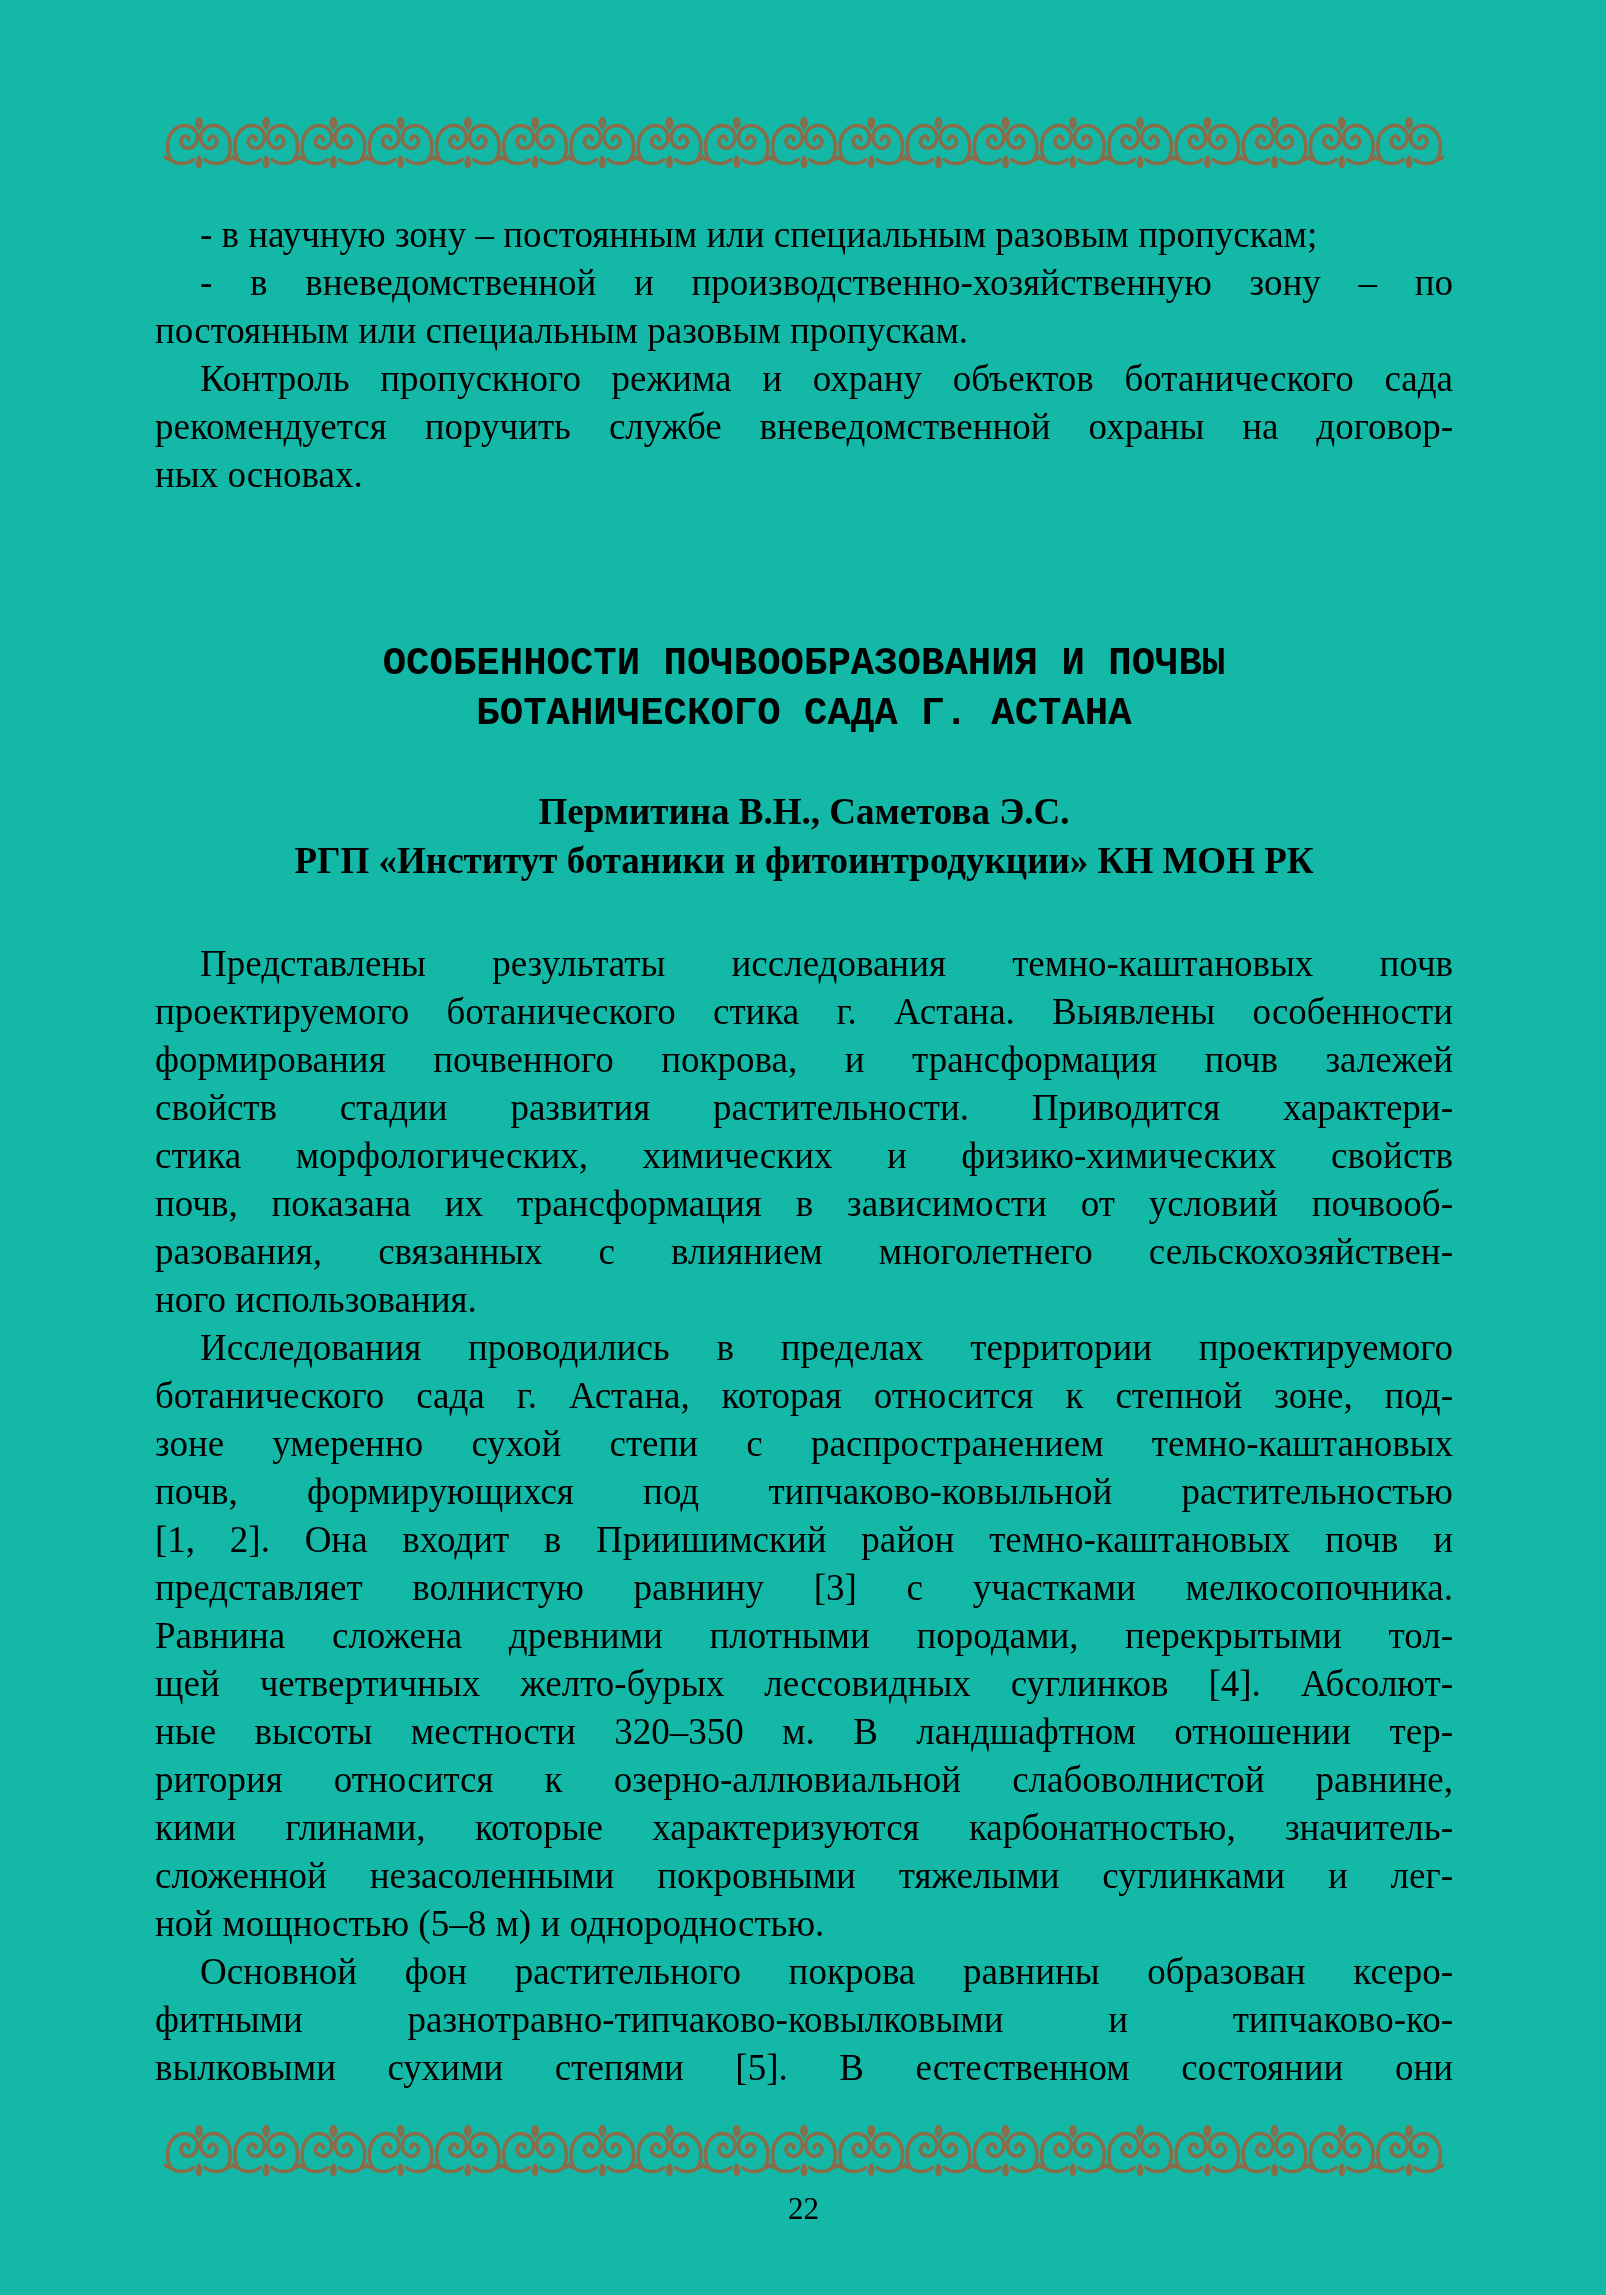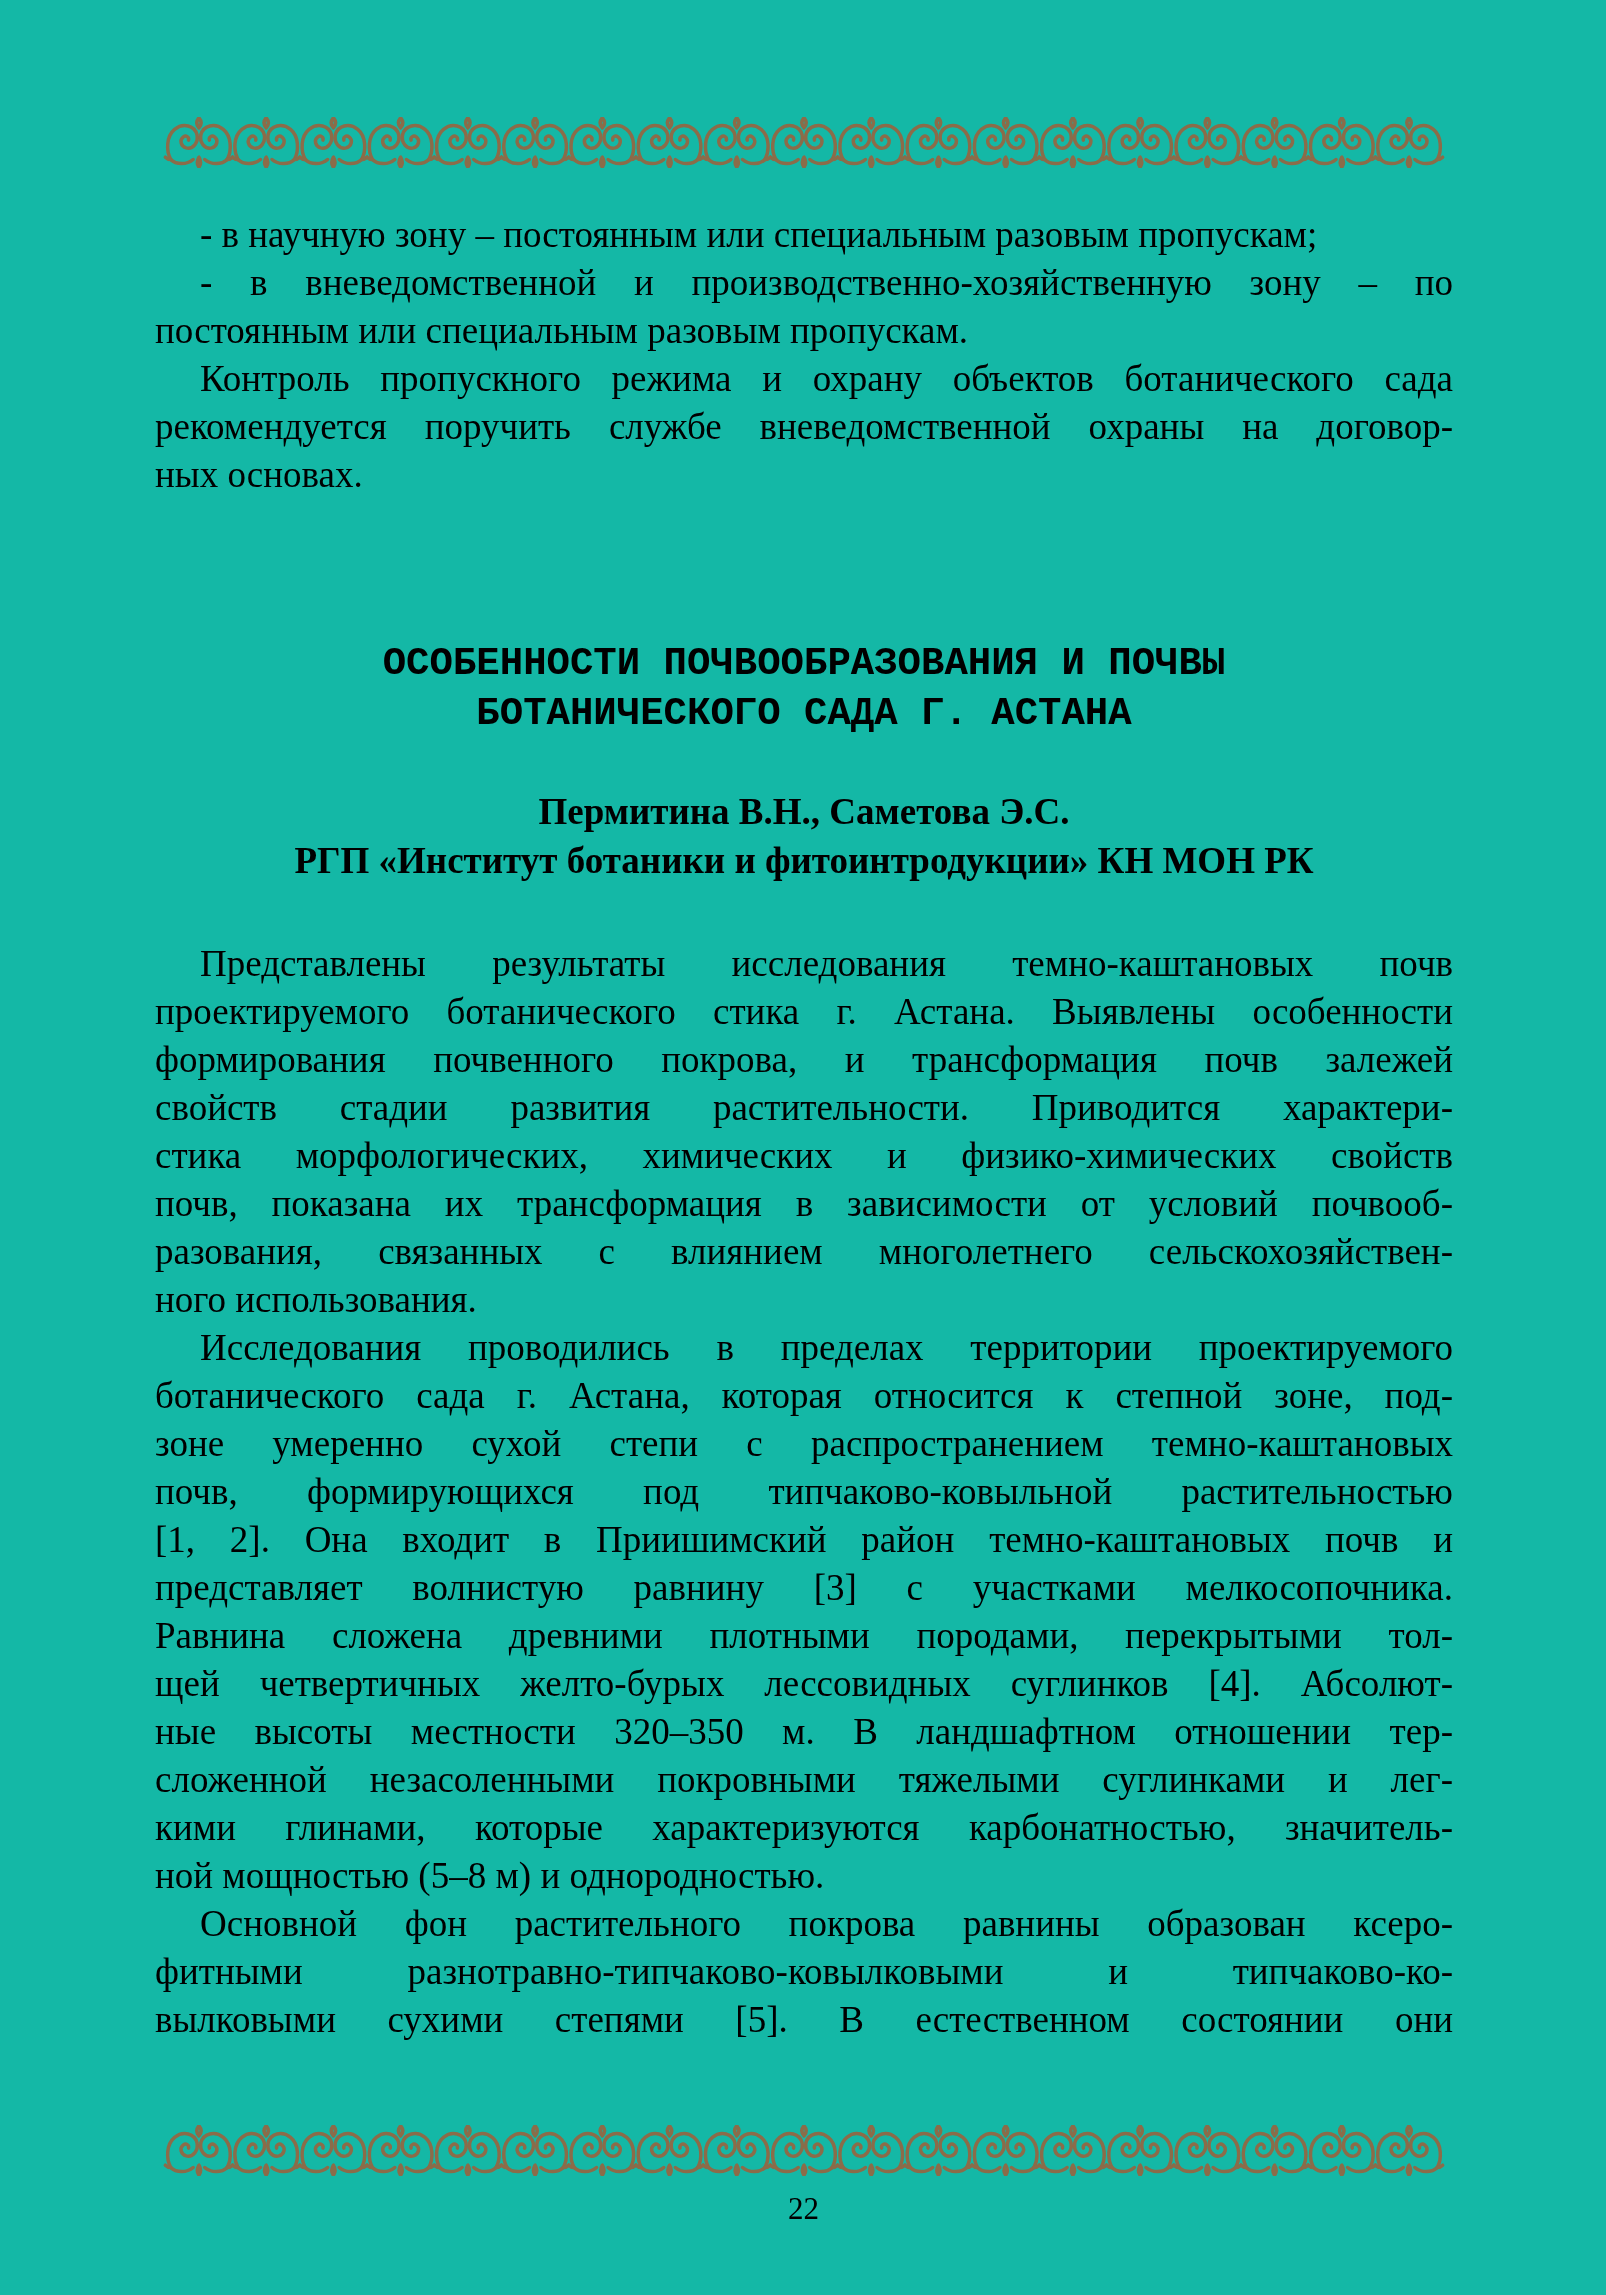"ритория относится к озерно-аллювиальной" div.line { html: none -> <div>ритория относится к озерно-аллювиальной слабоволнистой равнине,</div> }
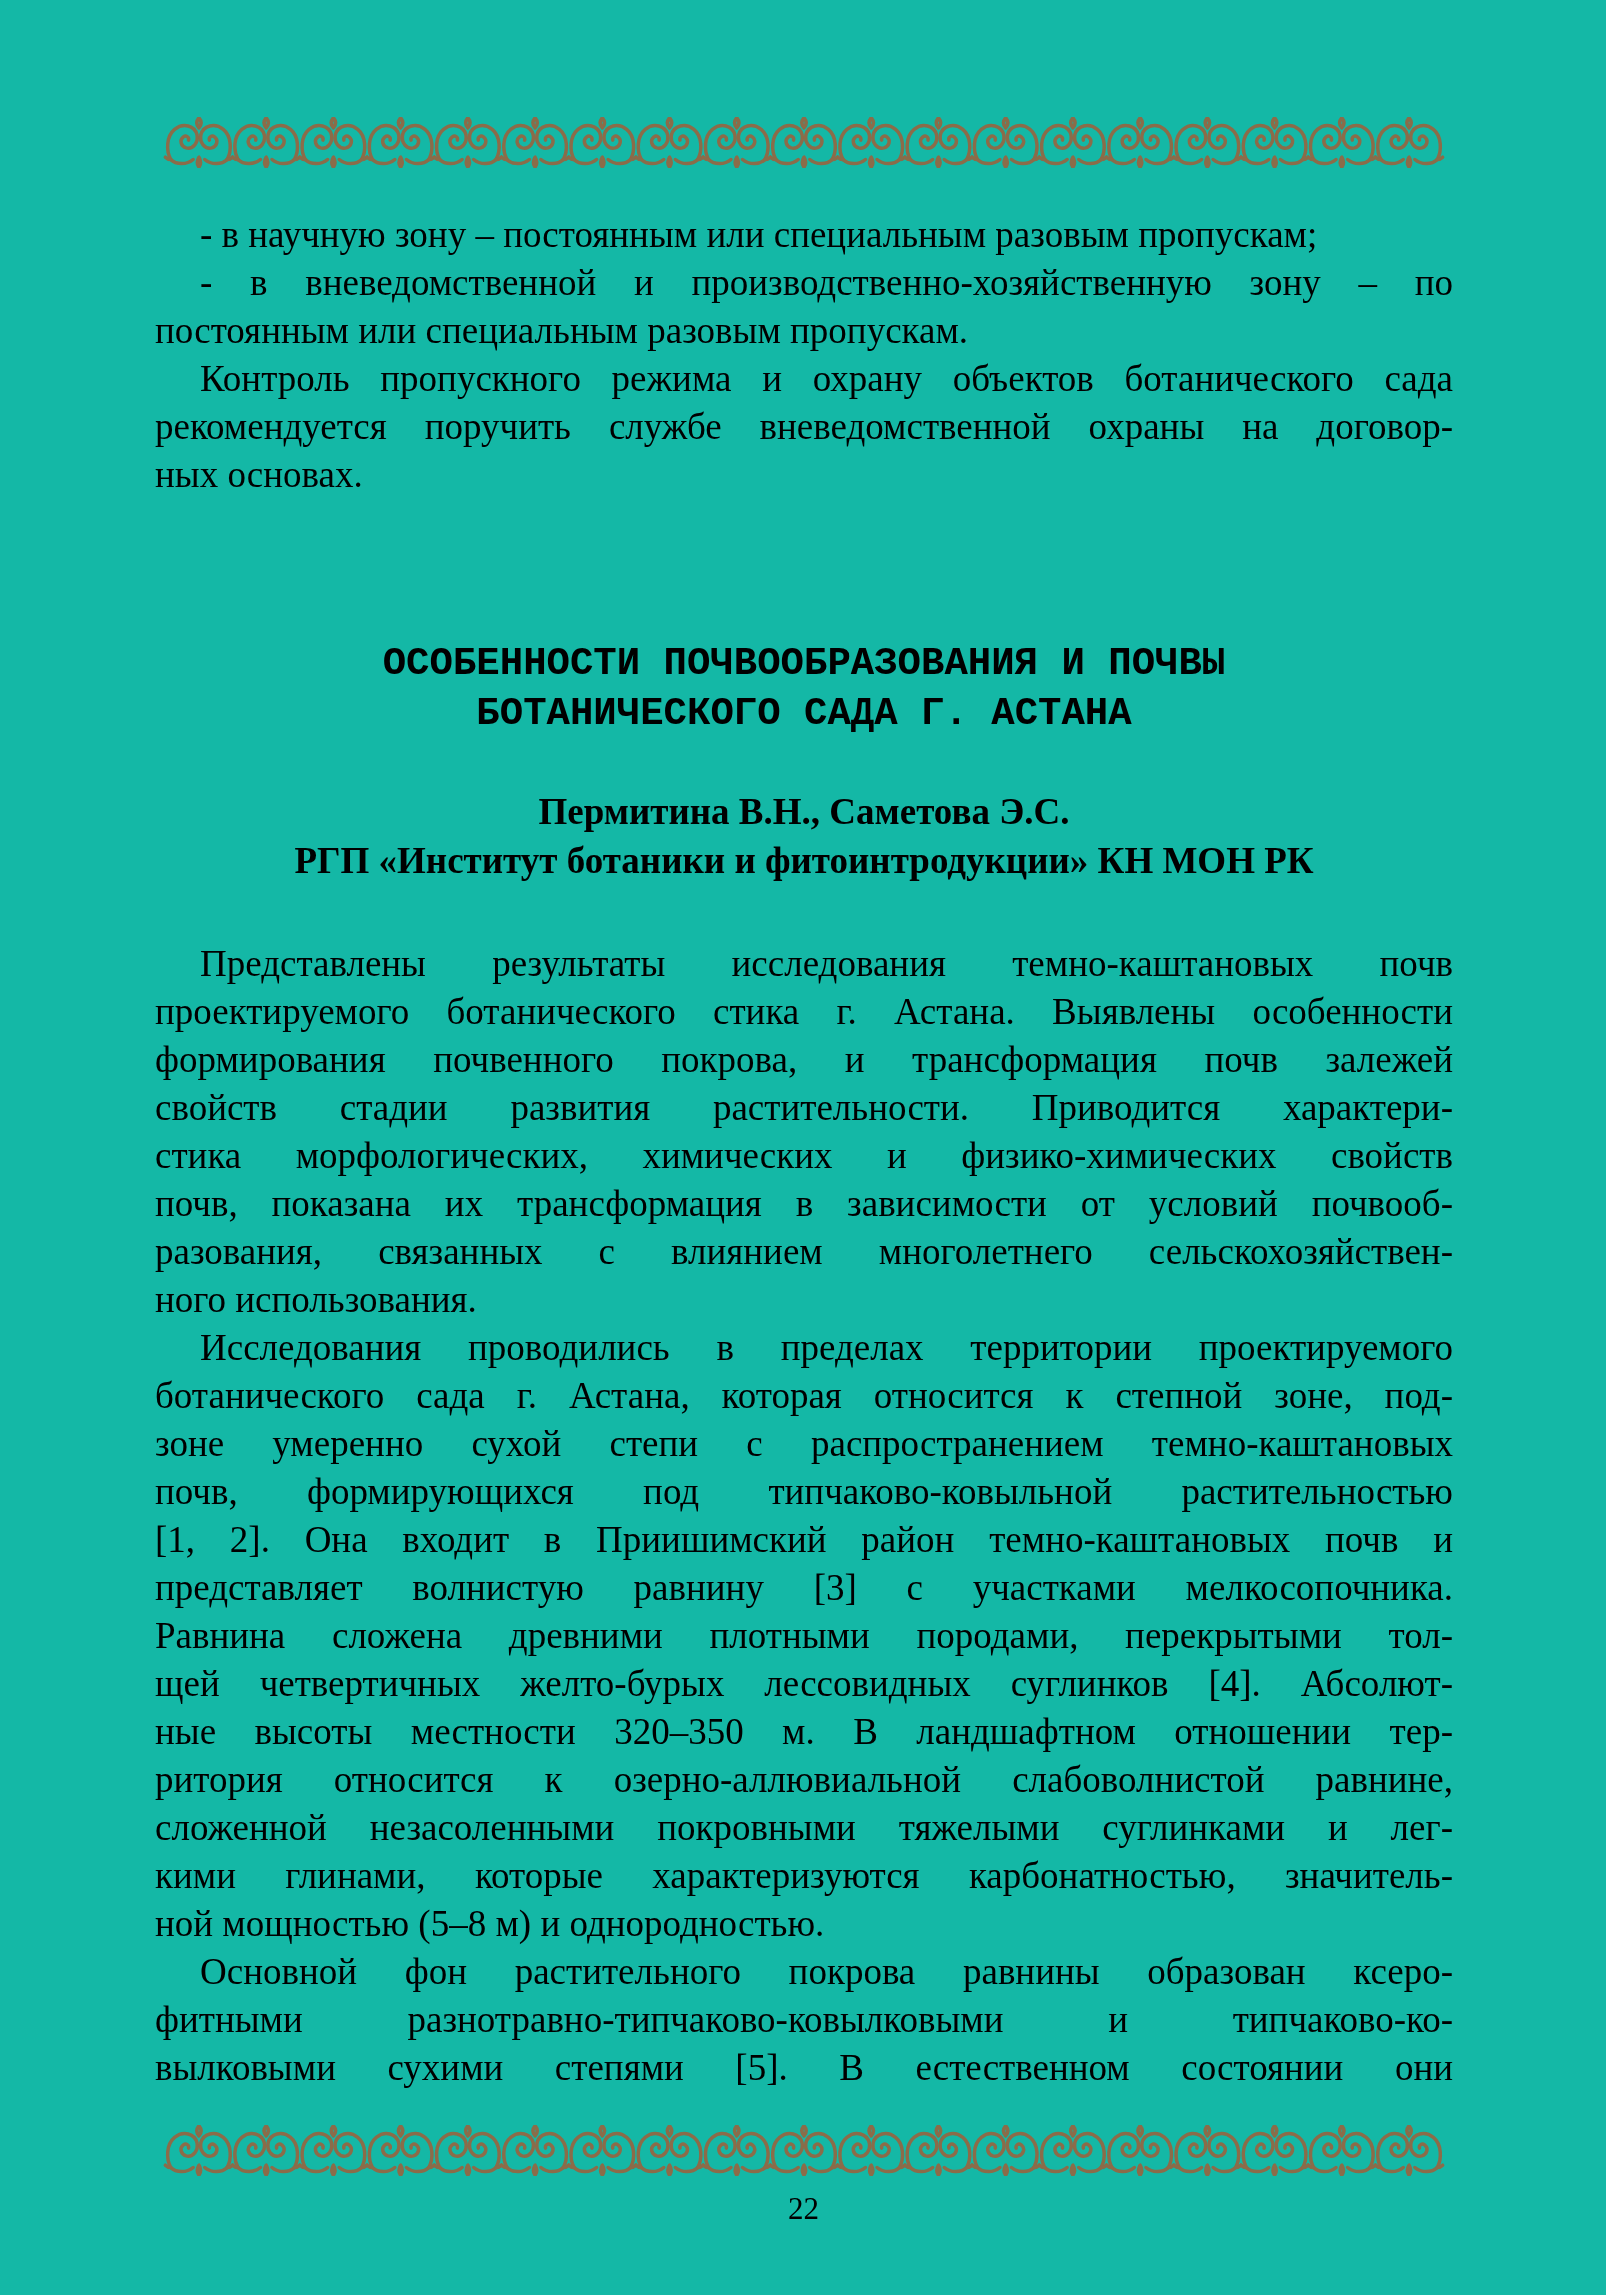"сложенной незасоленными покровными" div.line { order: before "кими глинами, которые характеризуются" -> after "кими глинами, которые характеризуются" }
